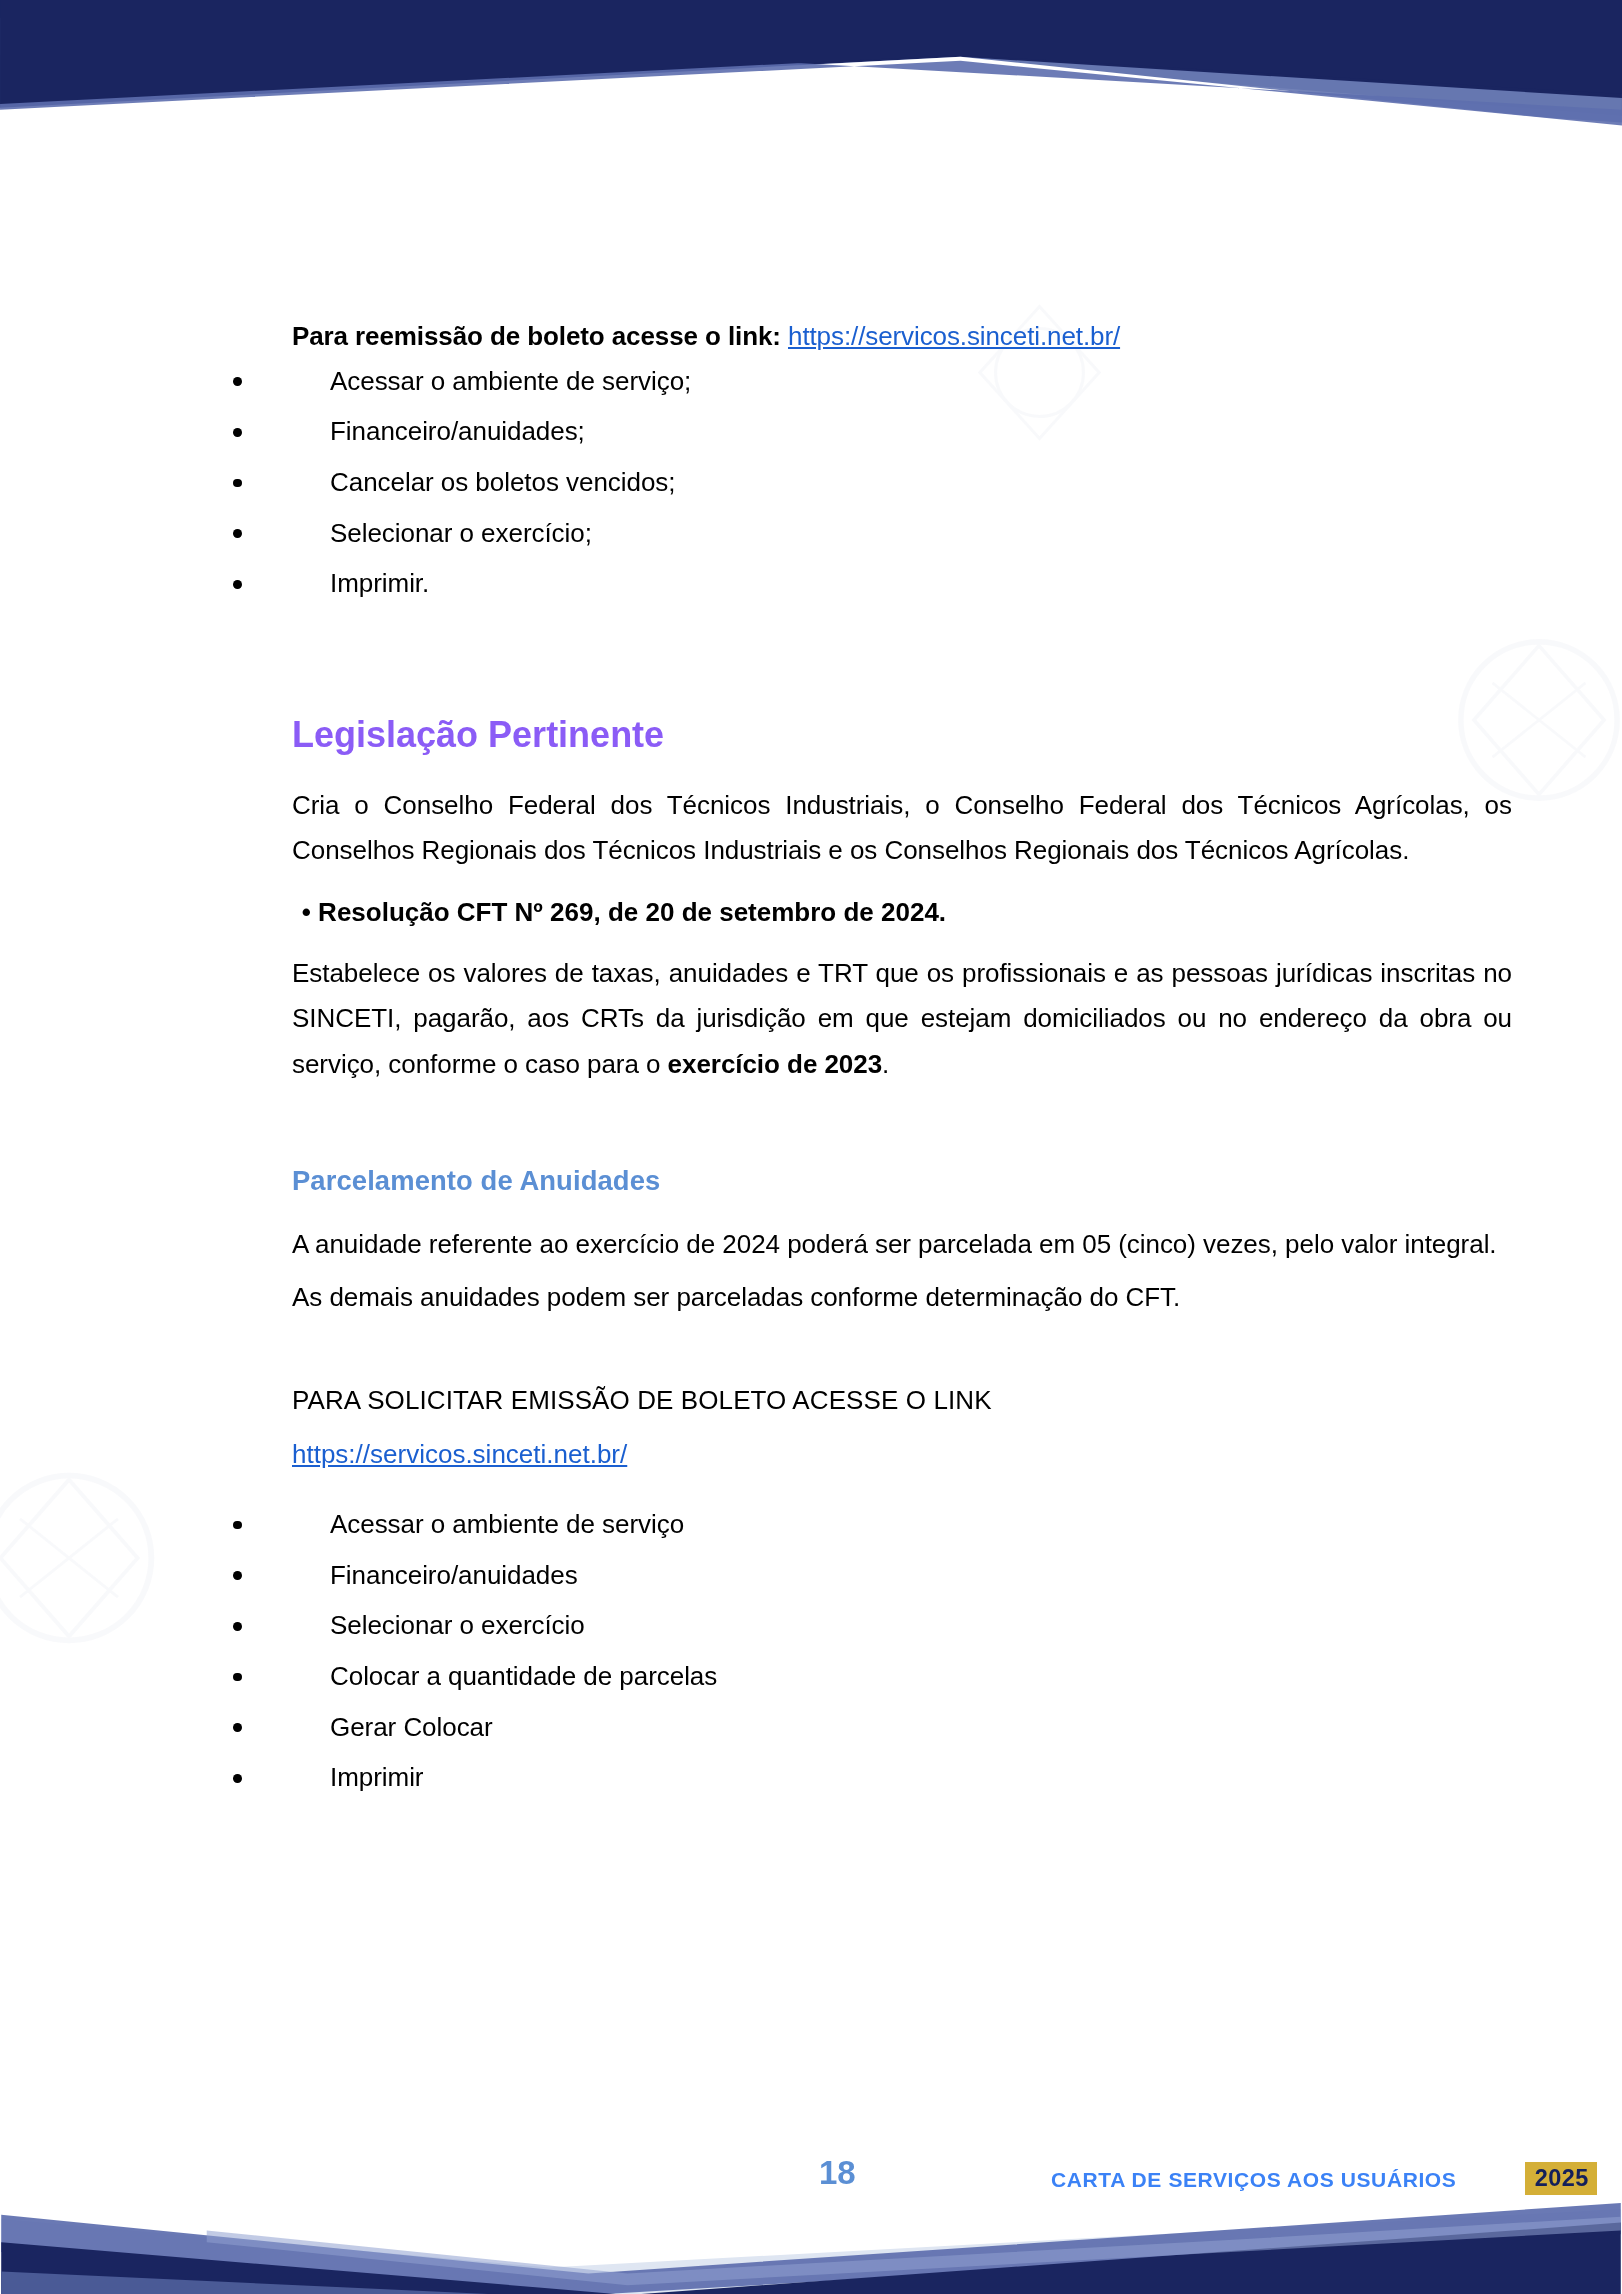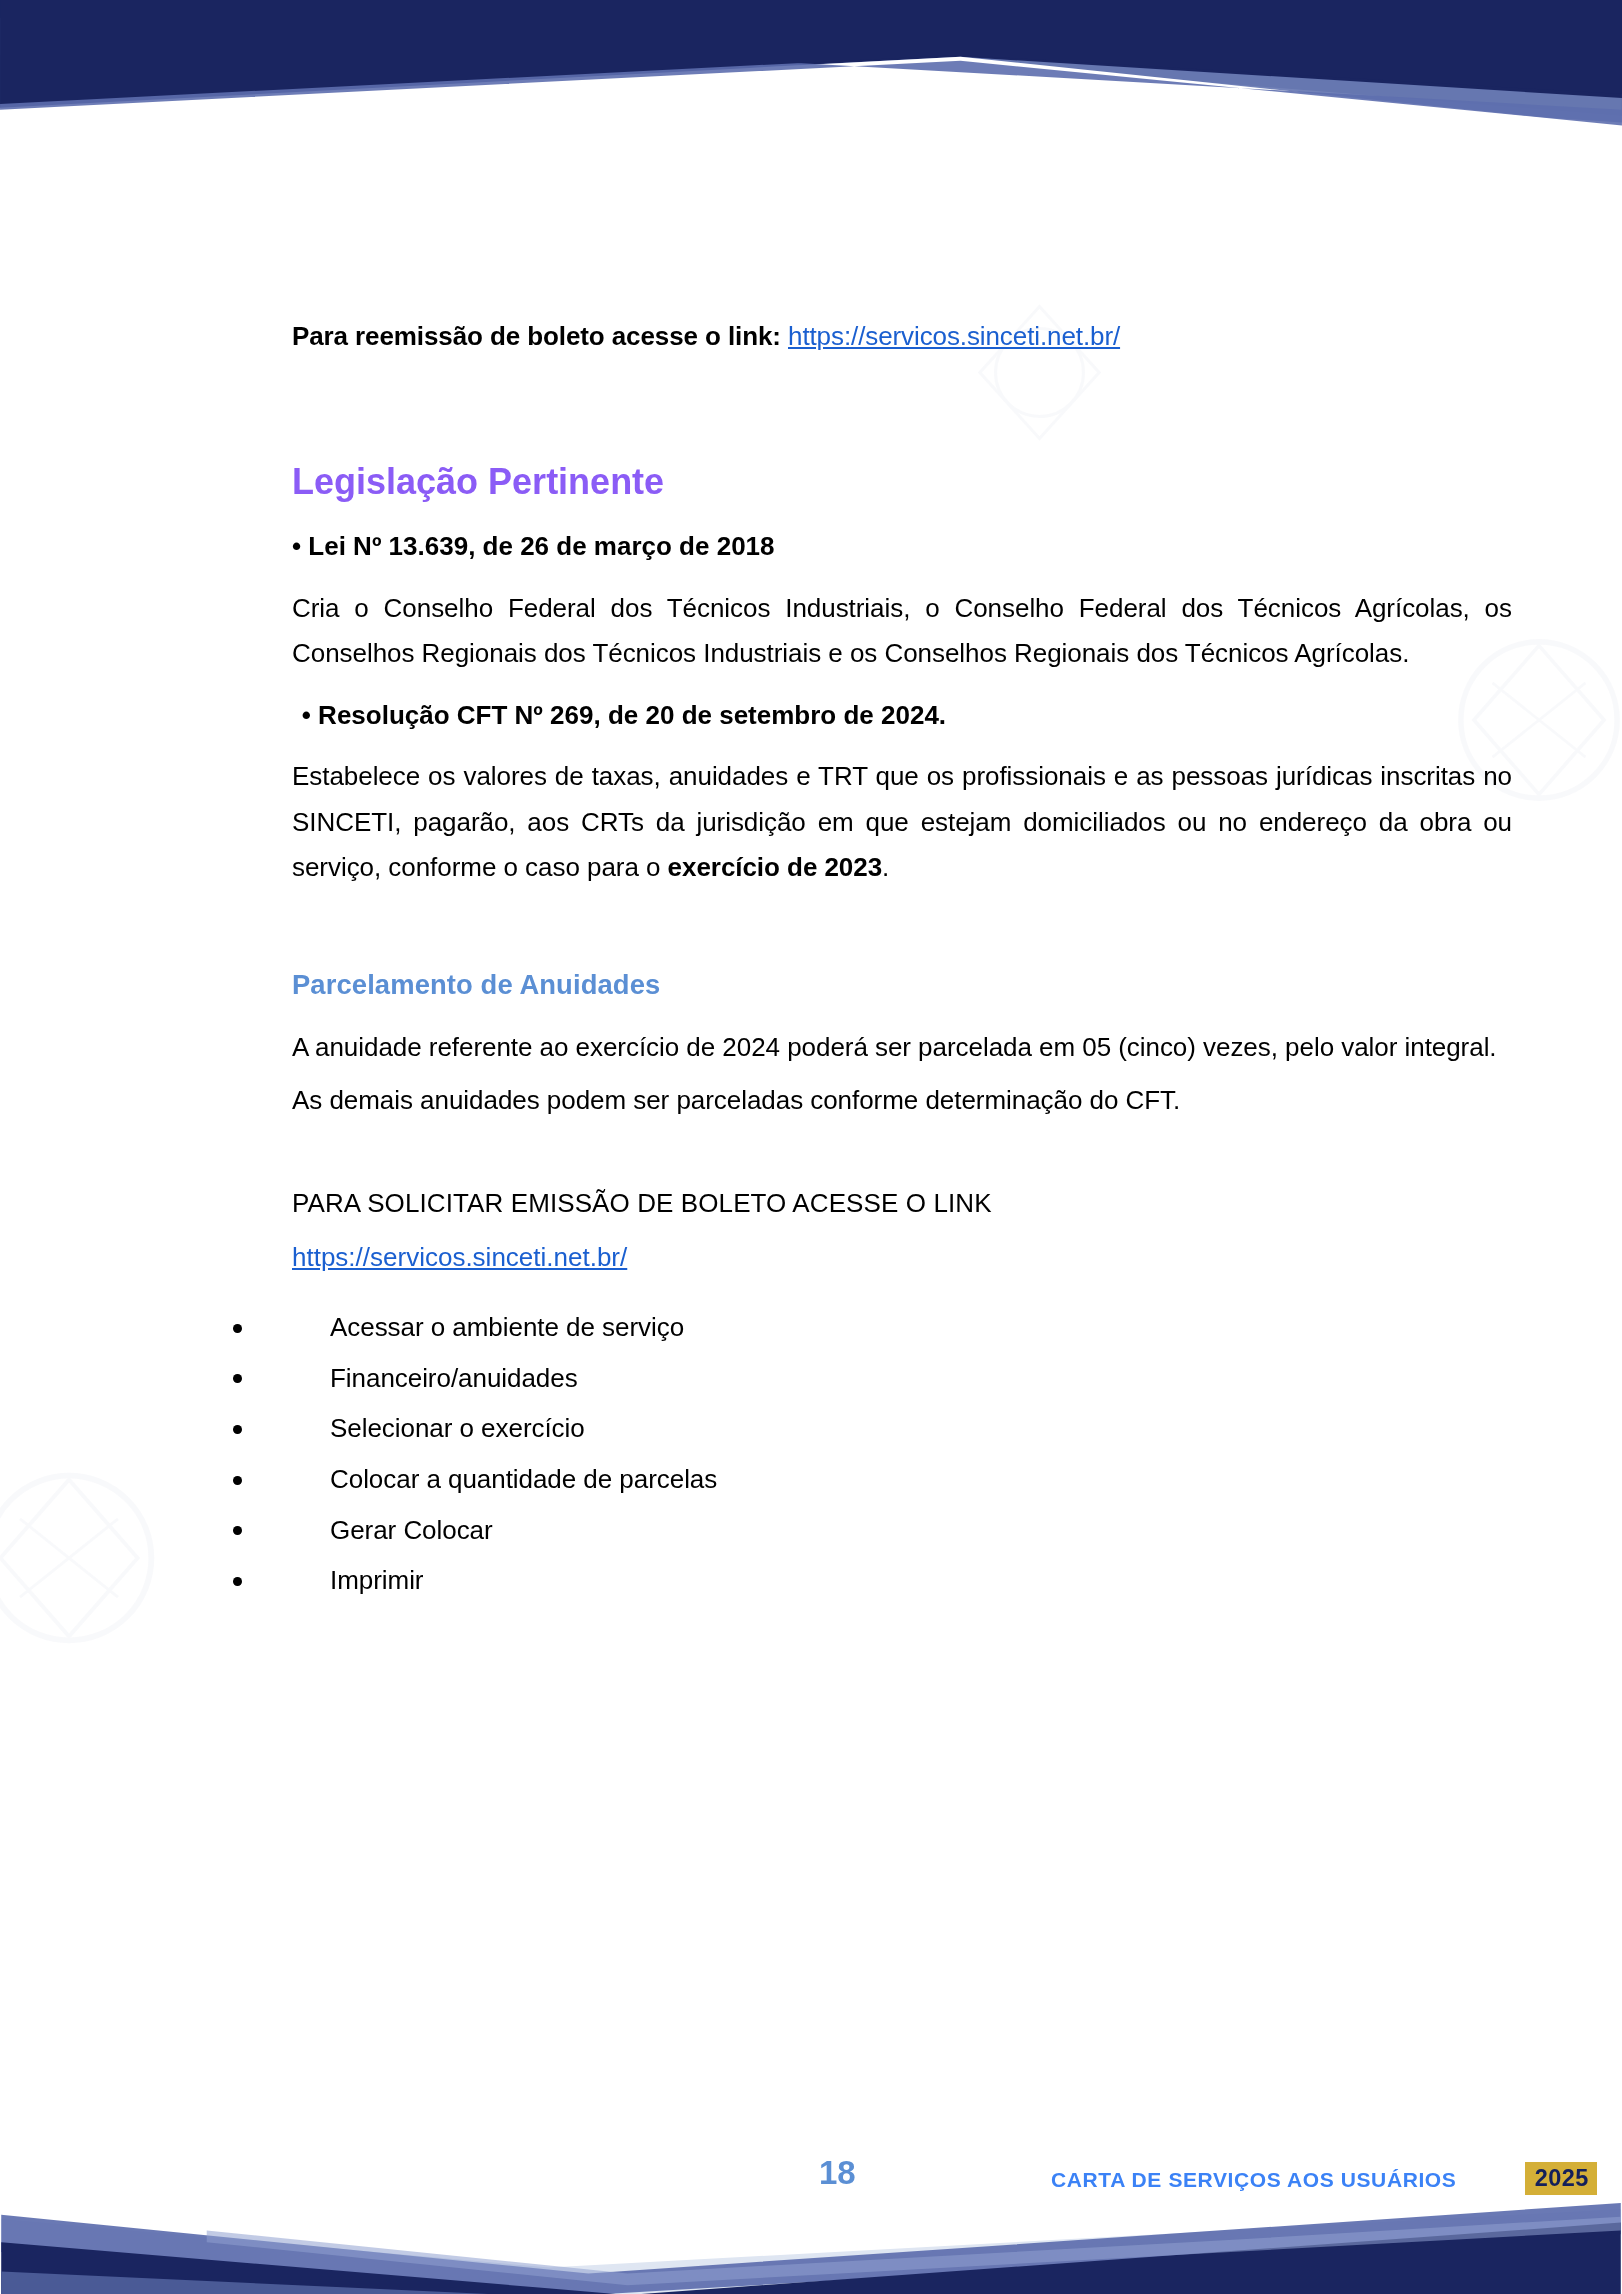"Acessar o ambiente de serviço;" ul.bullets { html: none -> <ul> <li><span>Acessar o ambiente de serviço;</span></li> <li><span>Financeiro/anuidades;</span></li> <li><span>Cancelar os boletos vencidos;</span></li> <li><span>Selecionar o exercício;</span></li> <li><span>Imprimir.</span></li> </ul> }
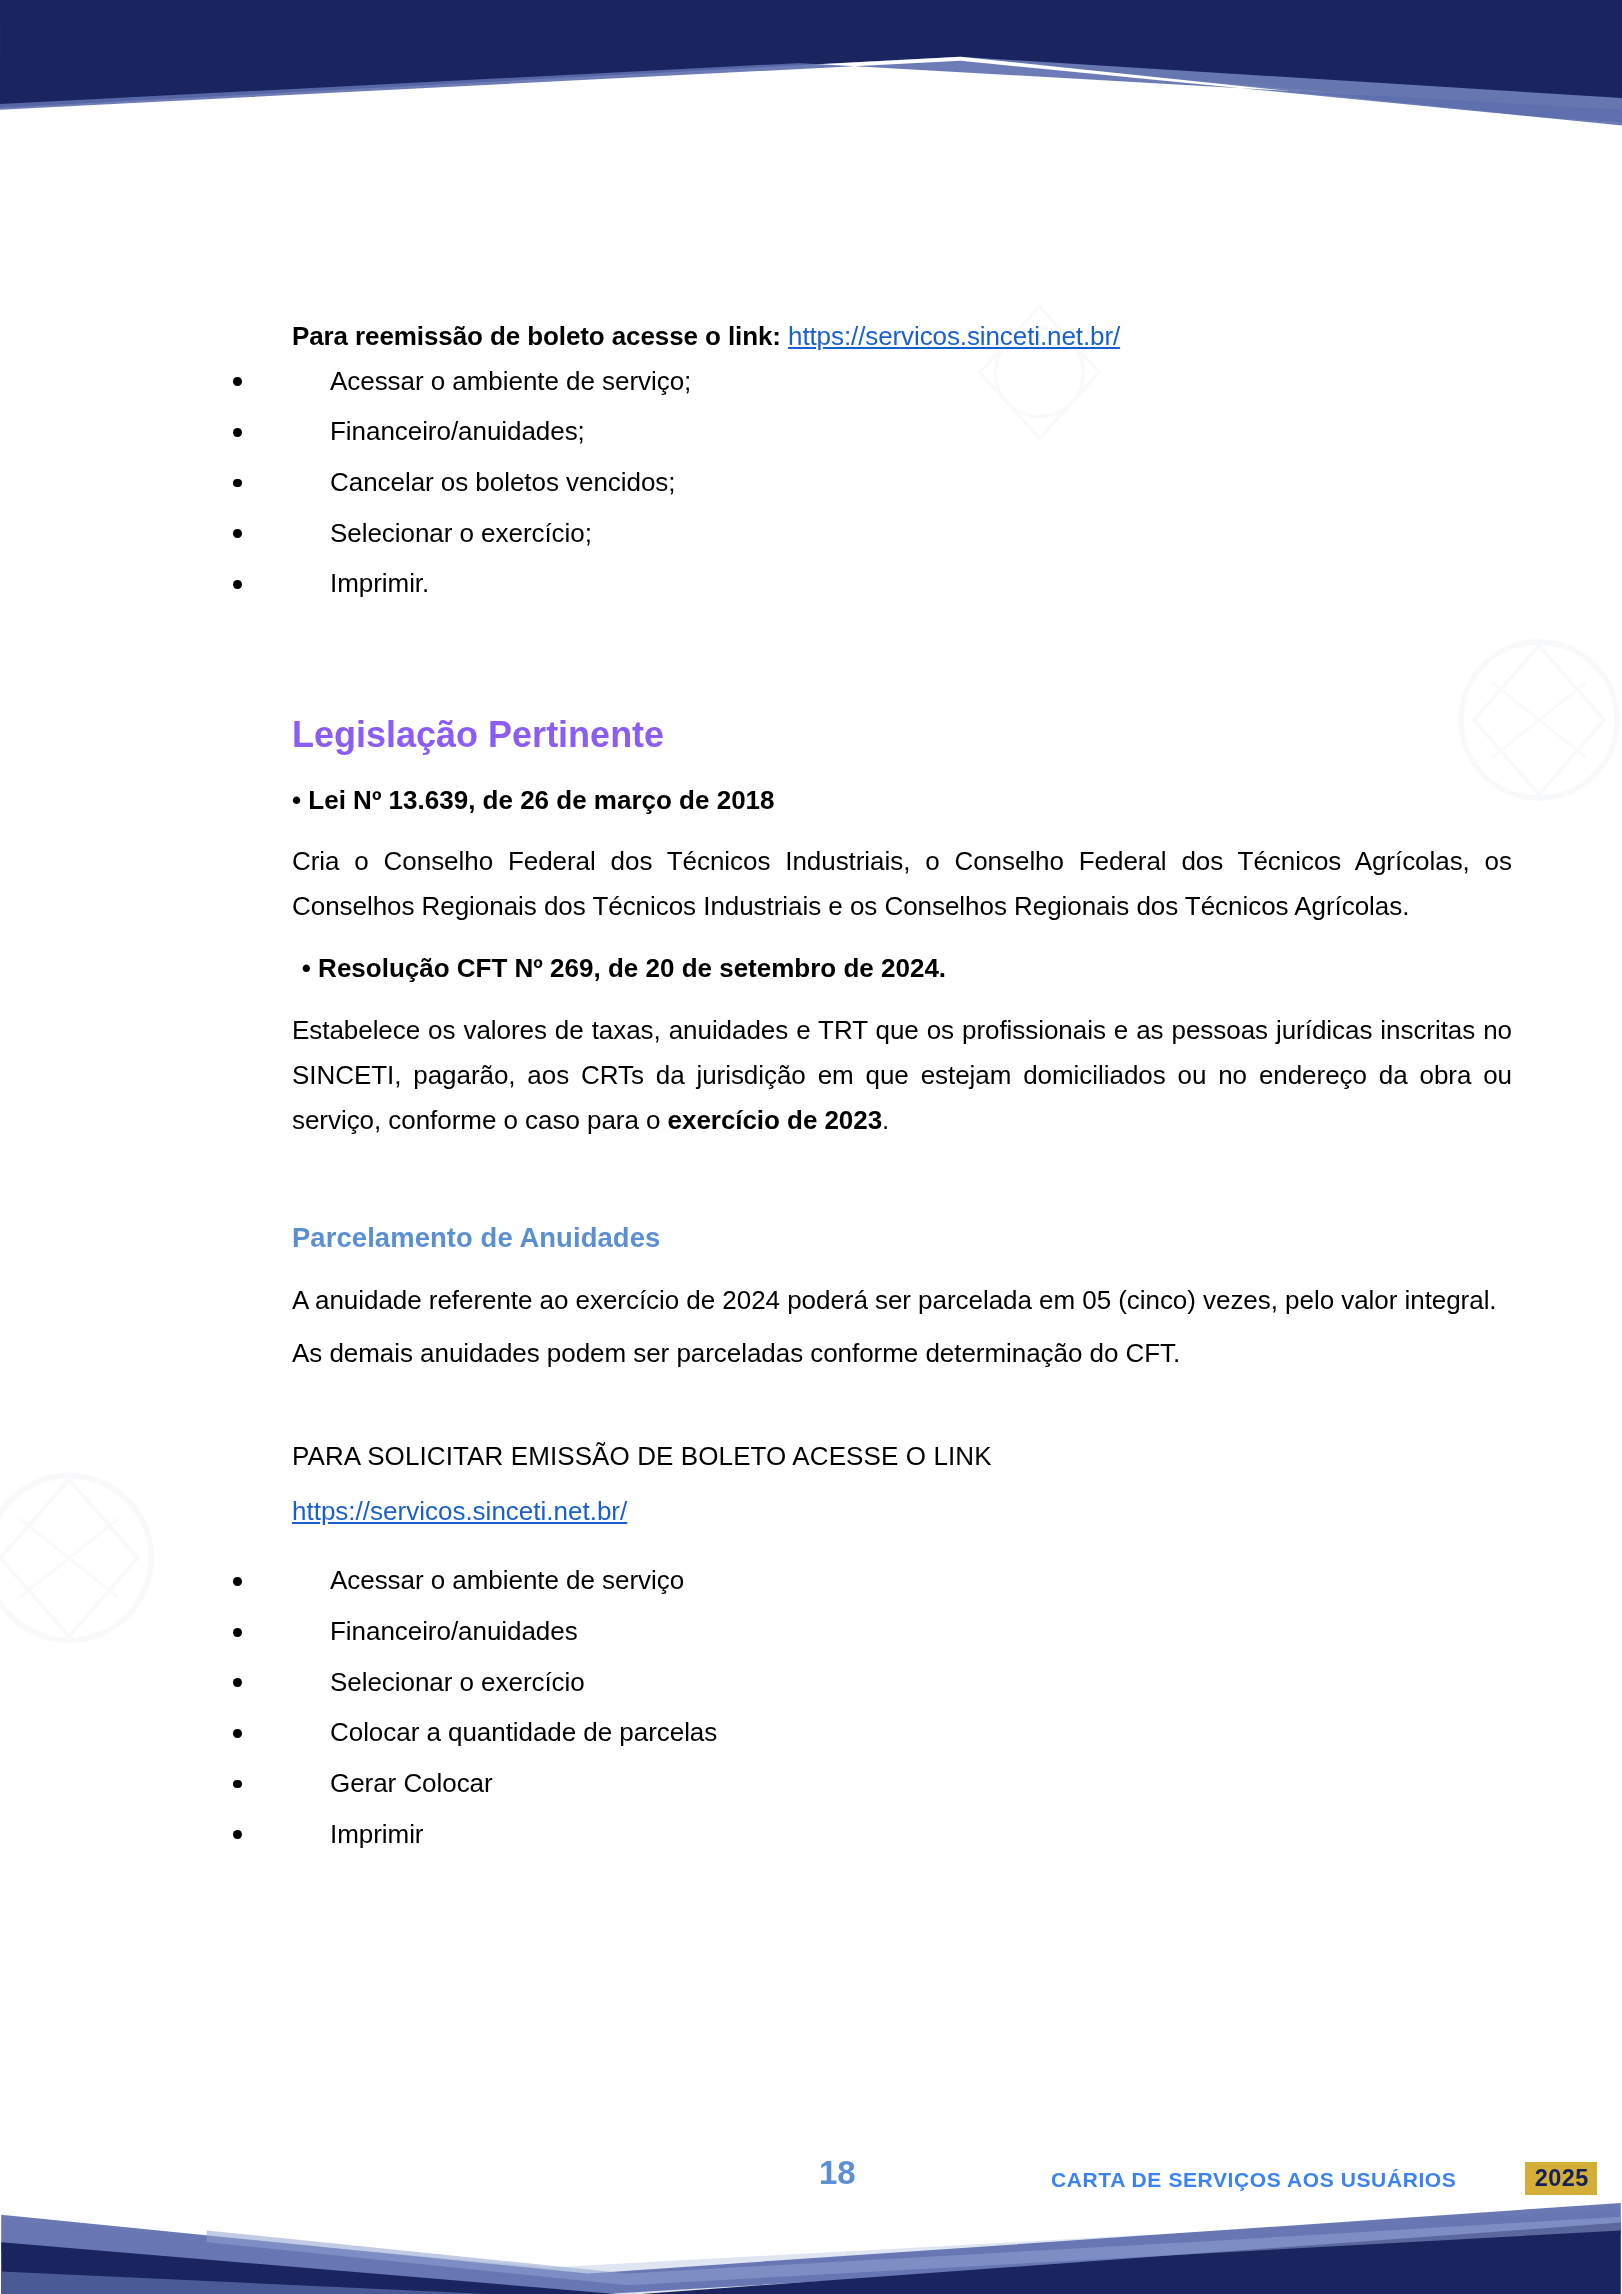"• Lei Nº 13.639, de" p.sub-bold { html: <p>• Lei Nº 13.639, de 26 de março de 2018</p> -> none }
